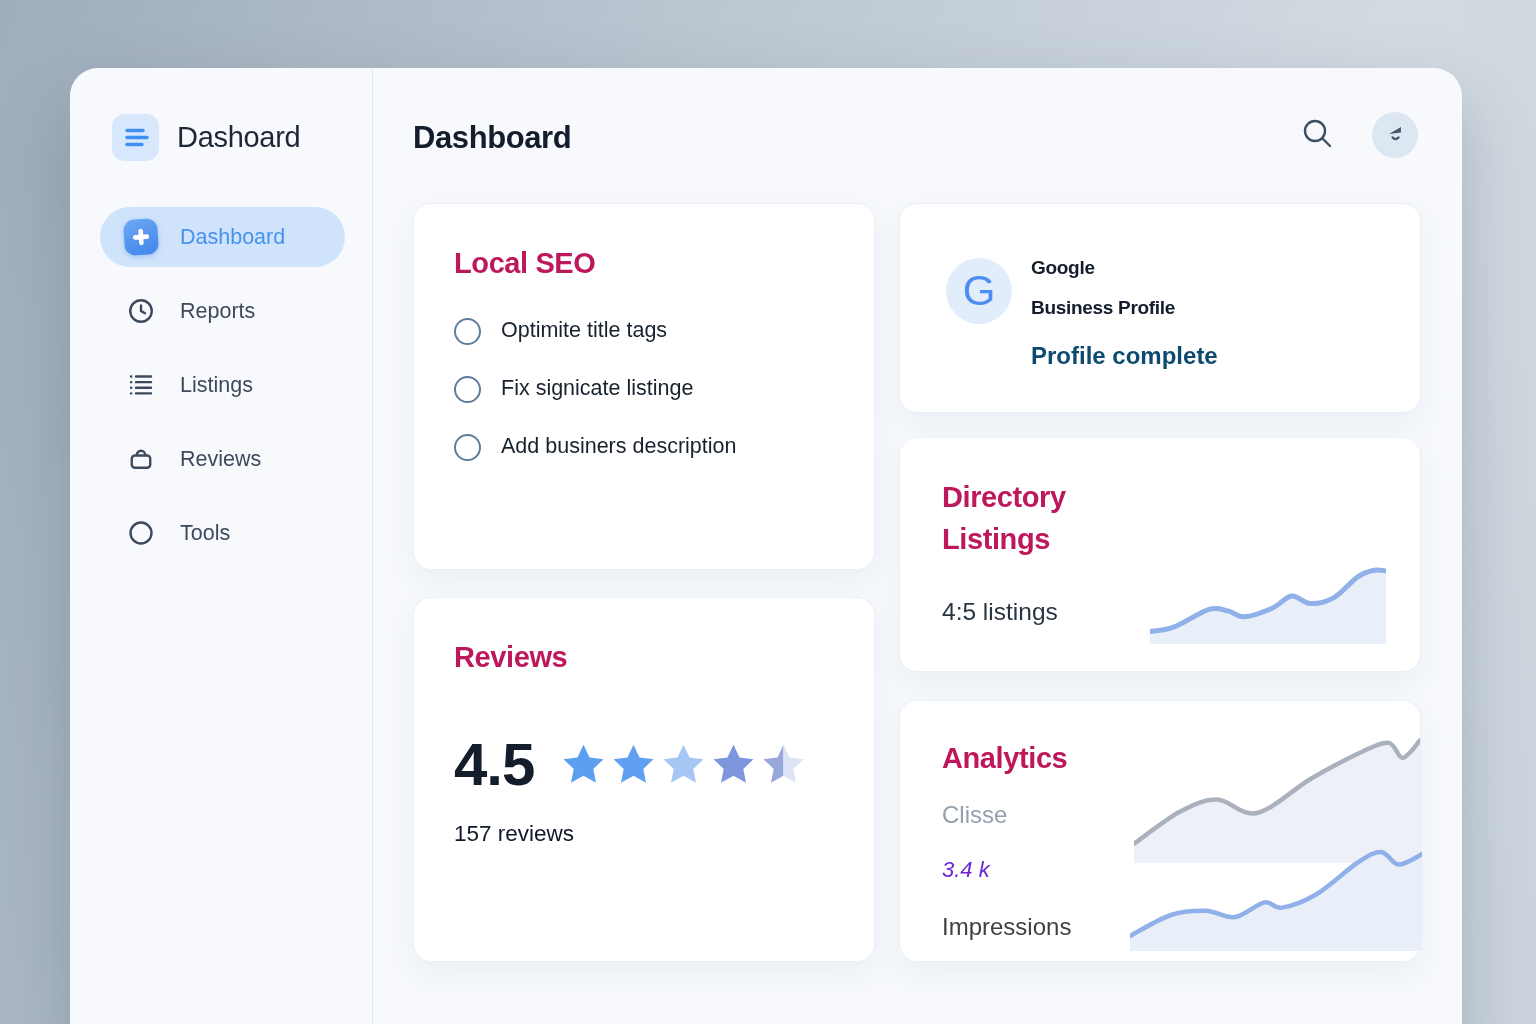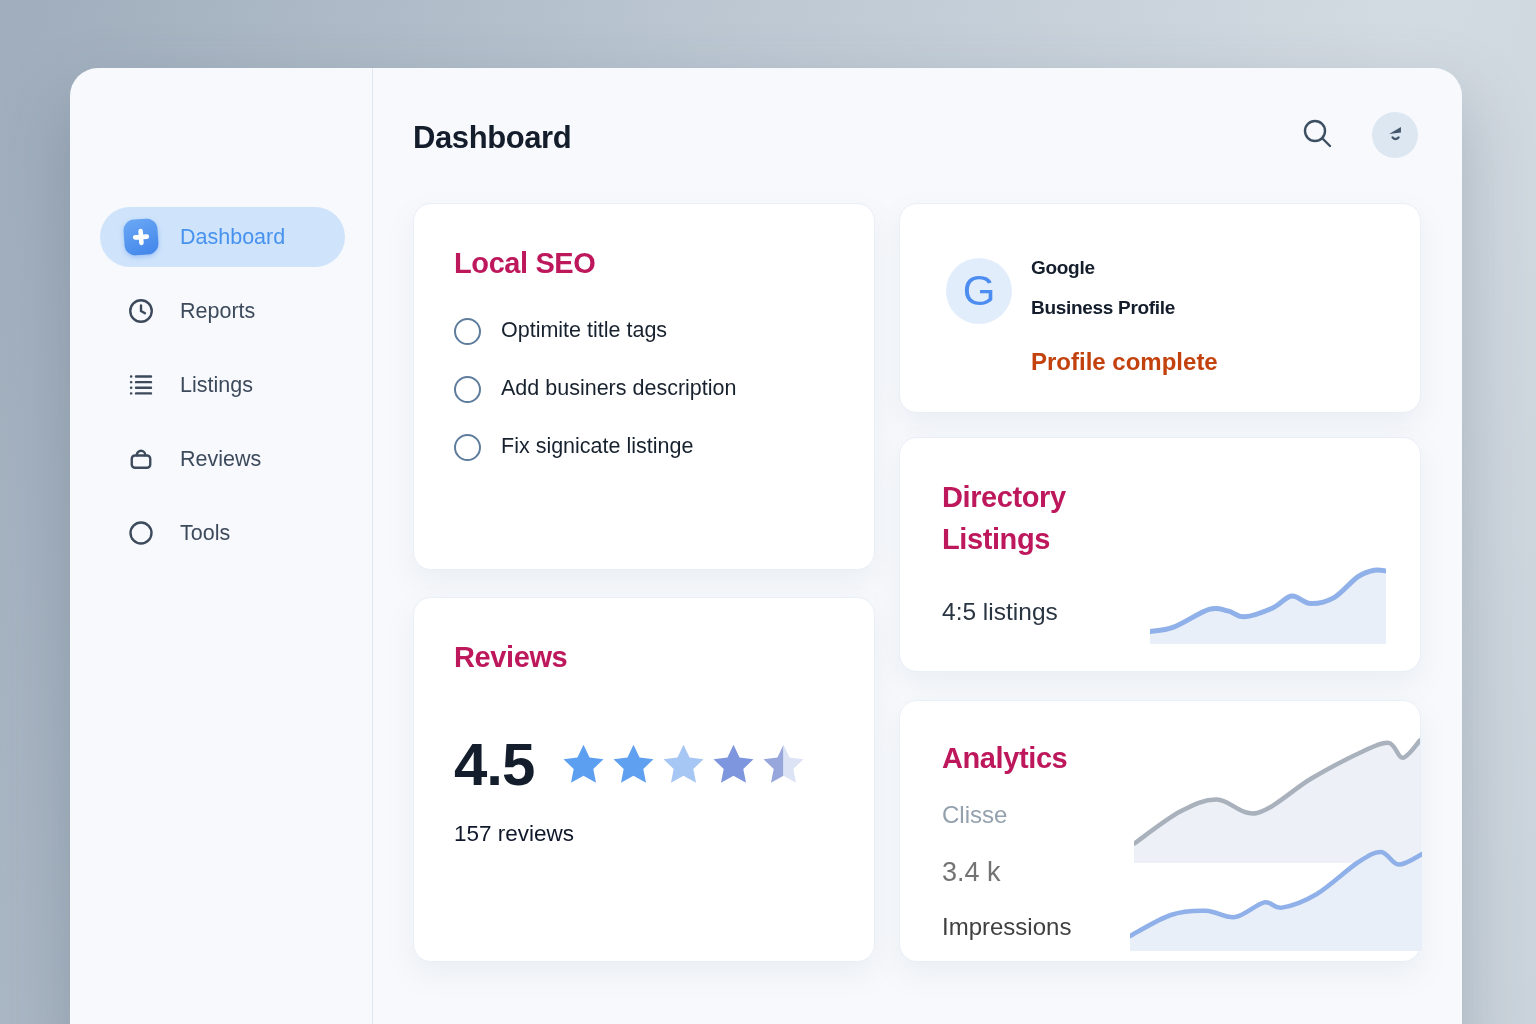"Dashoard" div.logo-row { html: none -> <div> <span> <svg> <g> <line></line> <line></line> <line></line> </g> </svg> </span> <span>Dashoard</span> </div> }
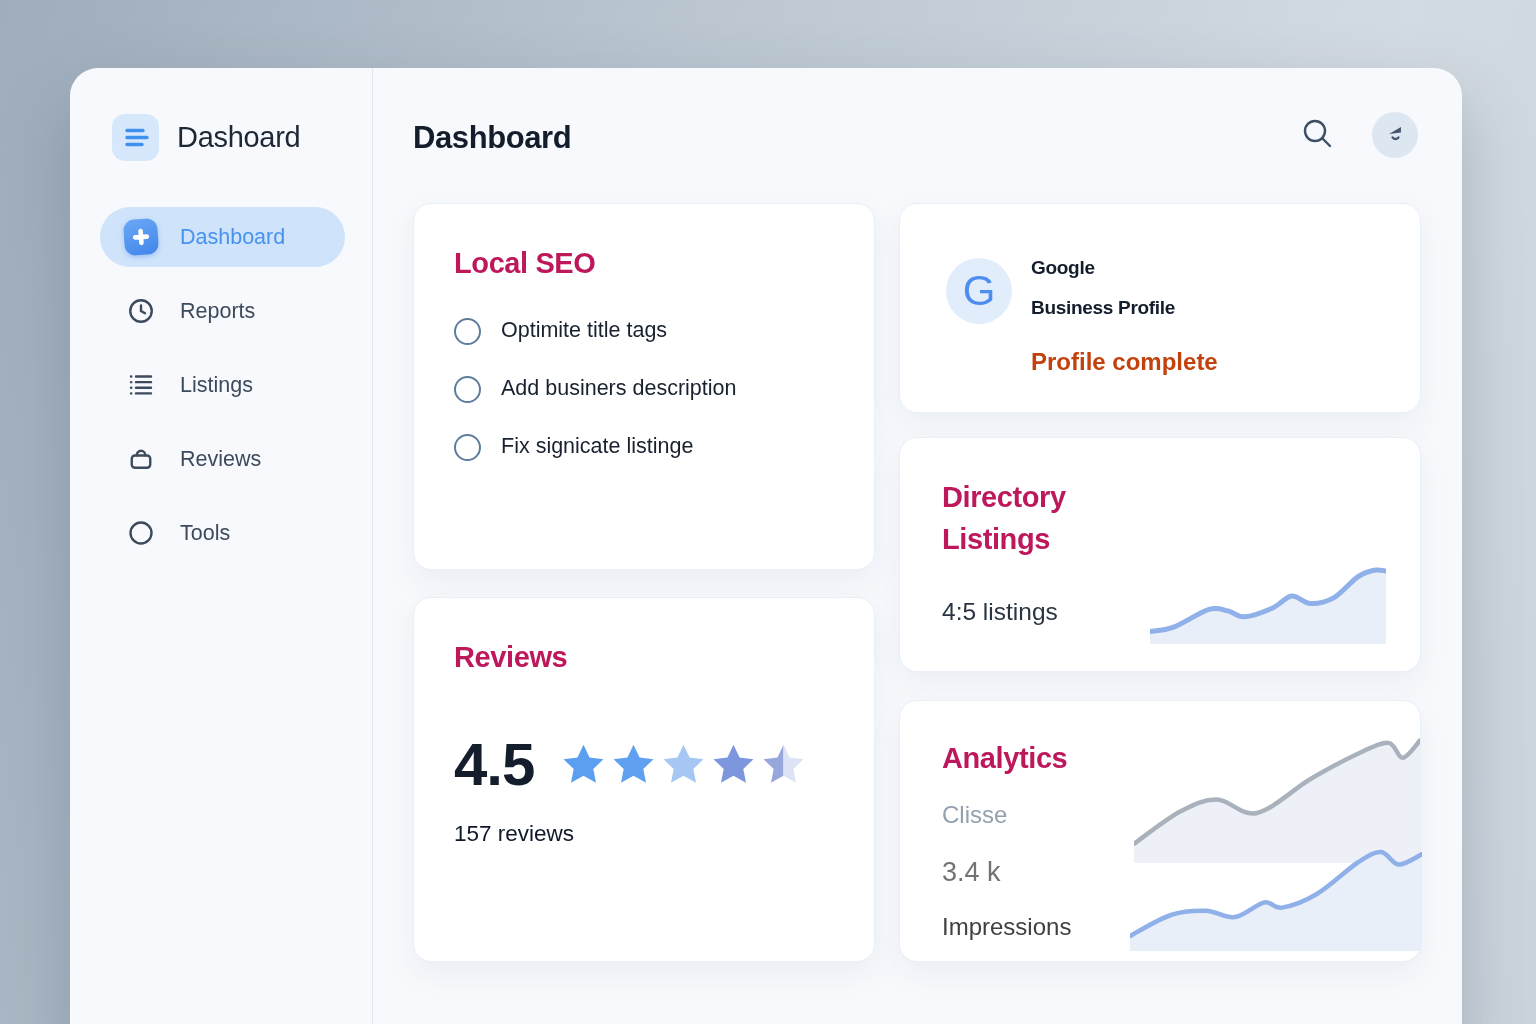"Profile complete" .g-status { color: #c2410c -> #0c4a6e; top: 144px -> 138px }
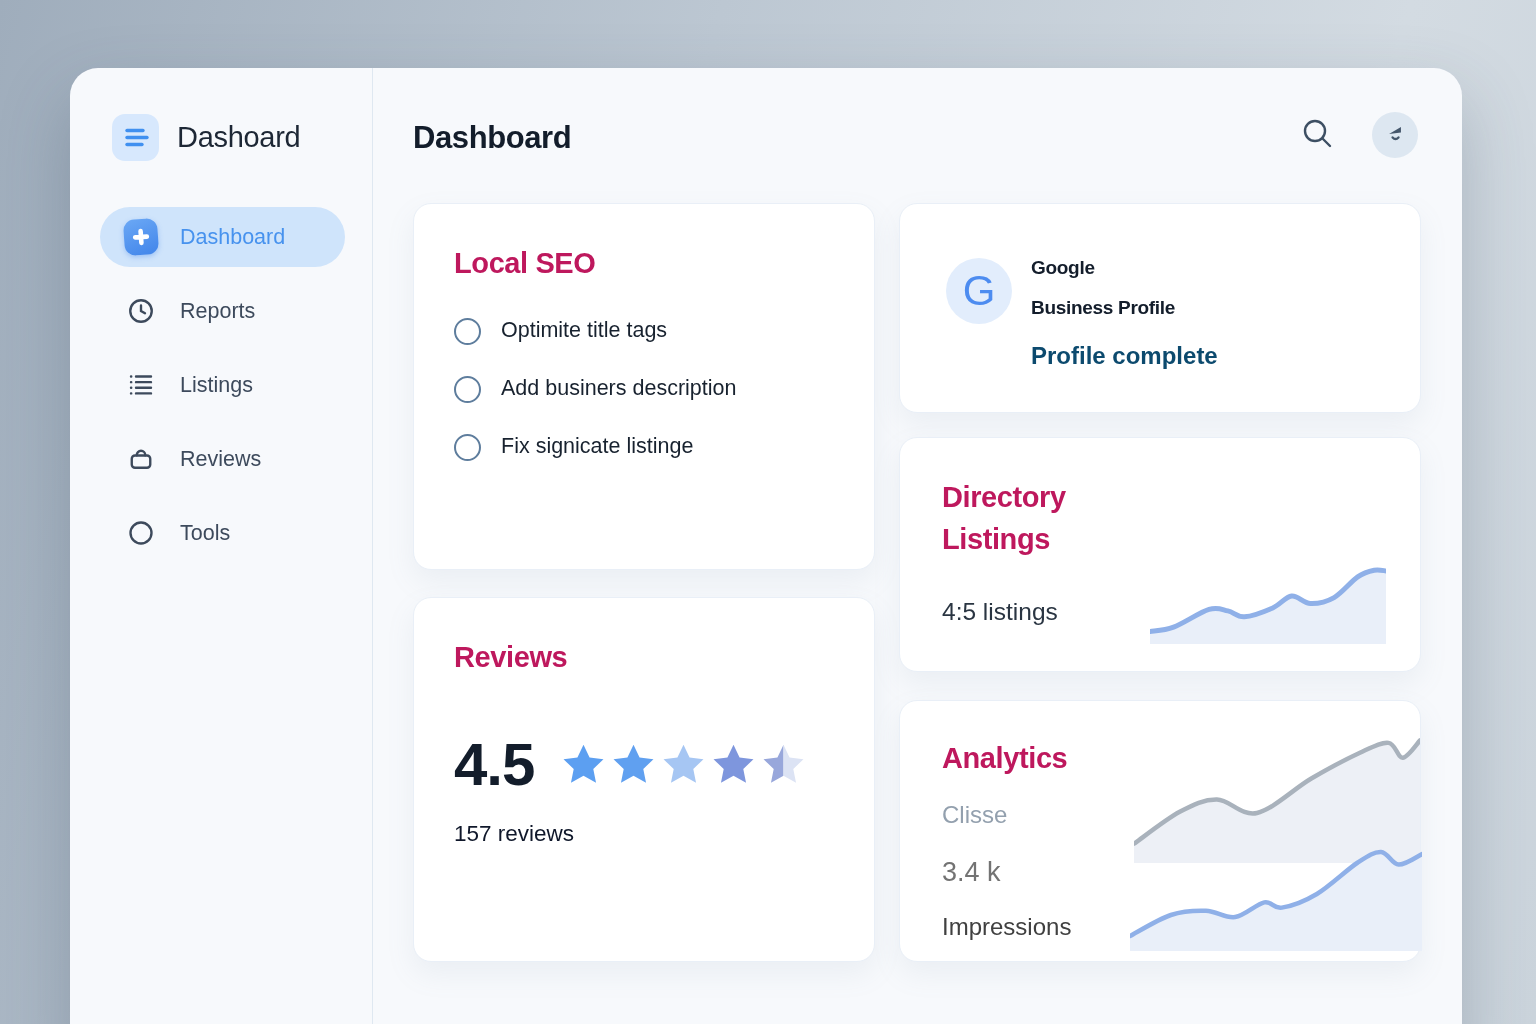"Add businers description" div.check-row { order: before "Fix signicate listinge" -> after "Fix signicate listinge" }
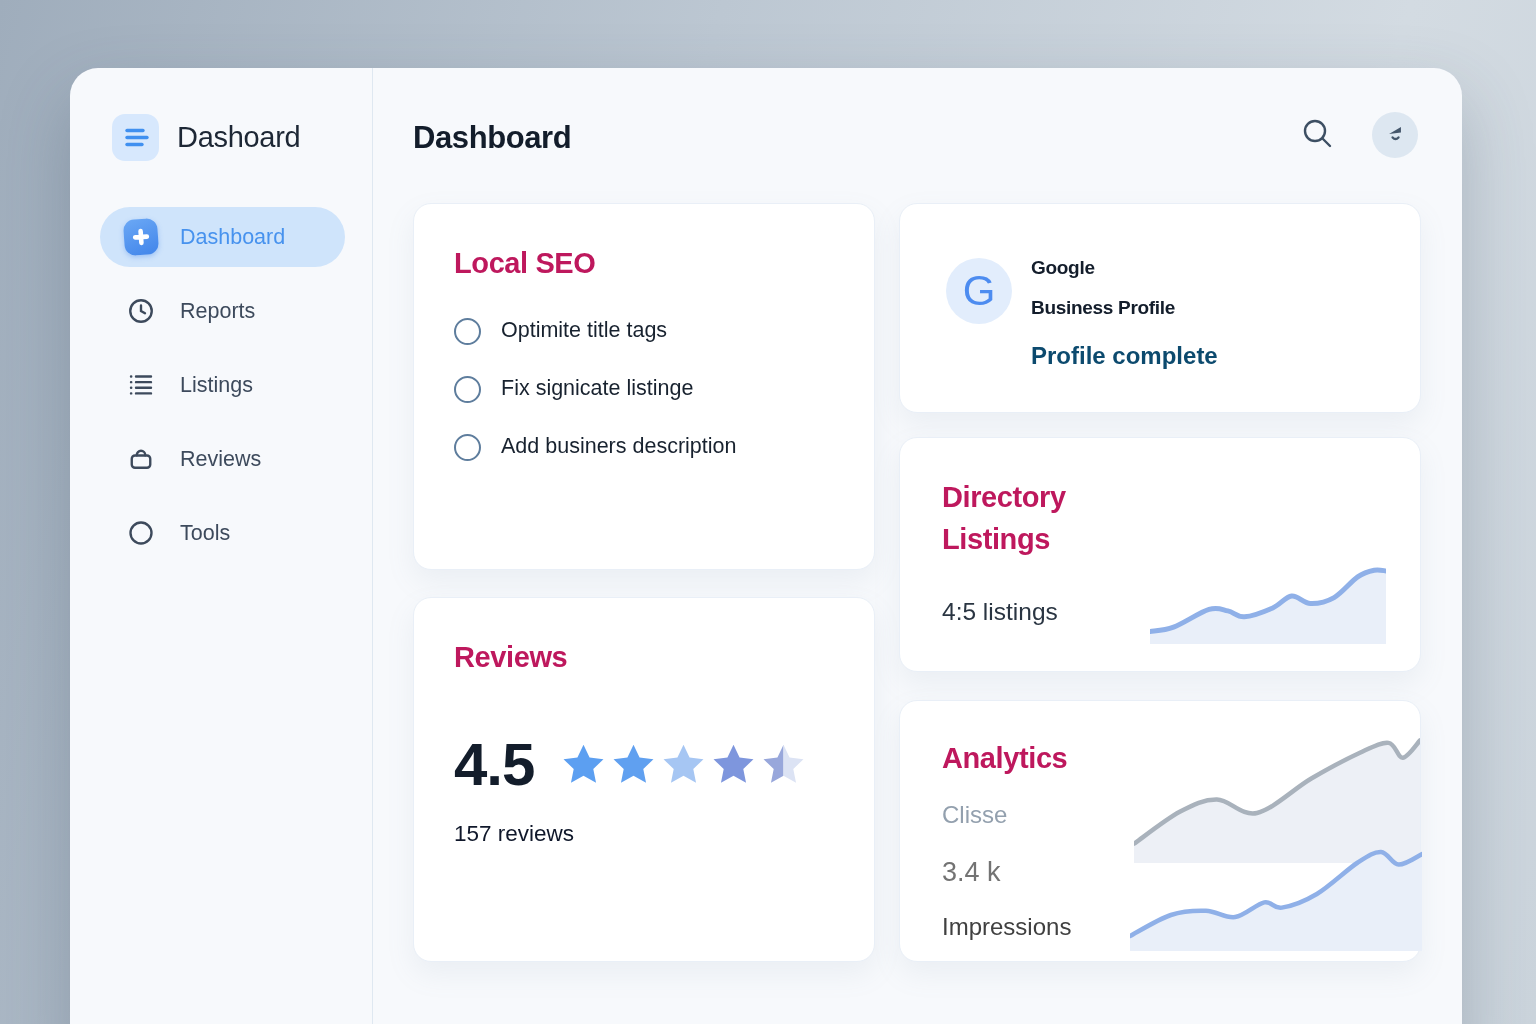"3.4 k" .an-row2 { color: #737373 -> #6d28d9; font-size: 27px -> 22px; font-style: none -> italic }
